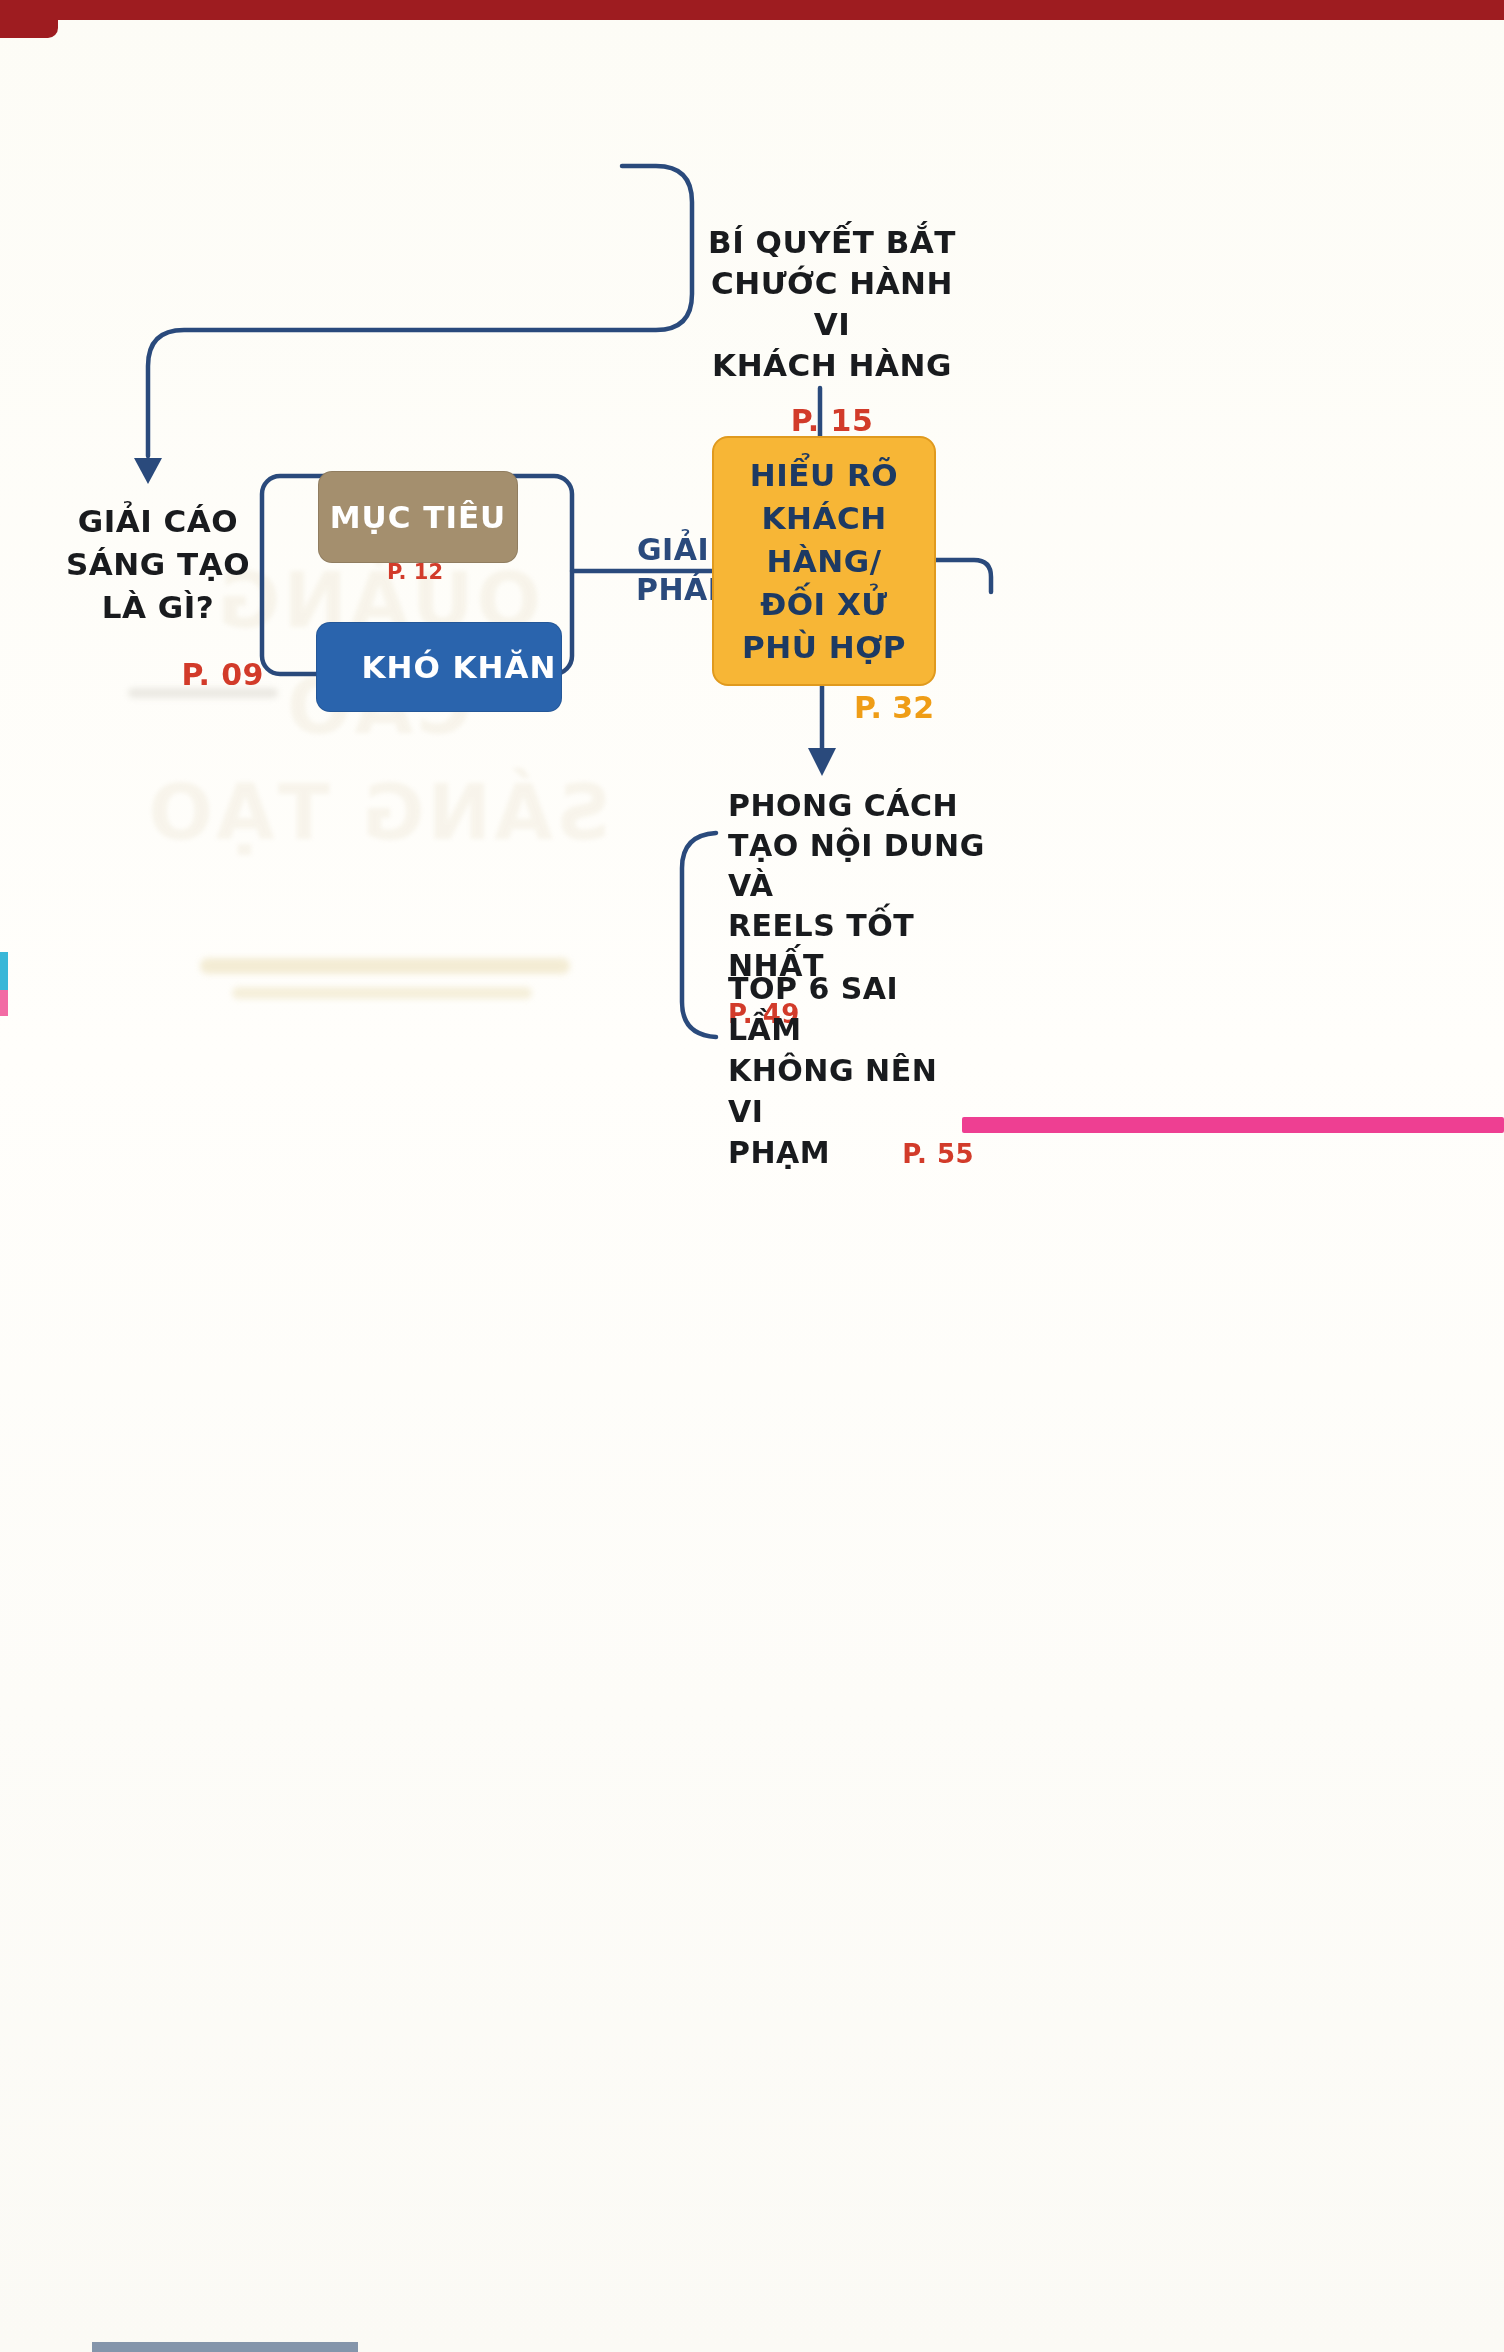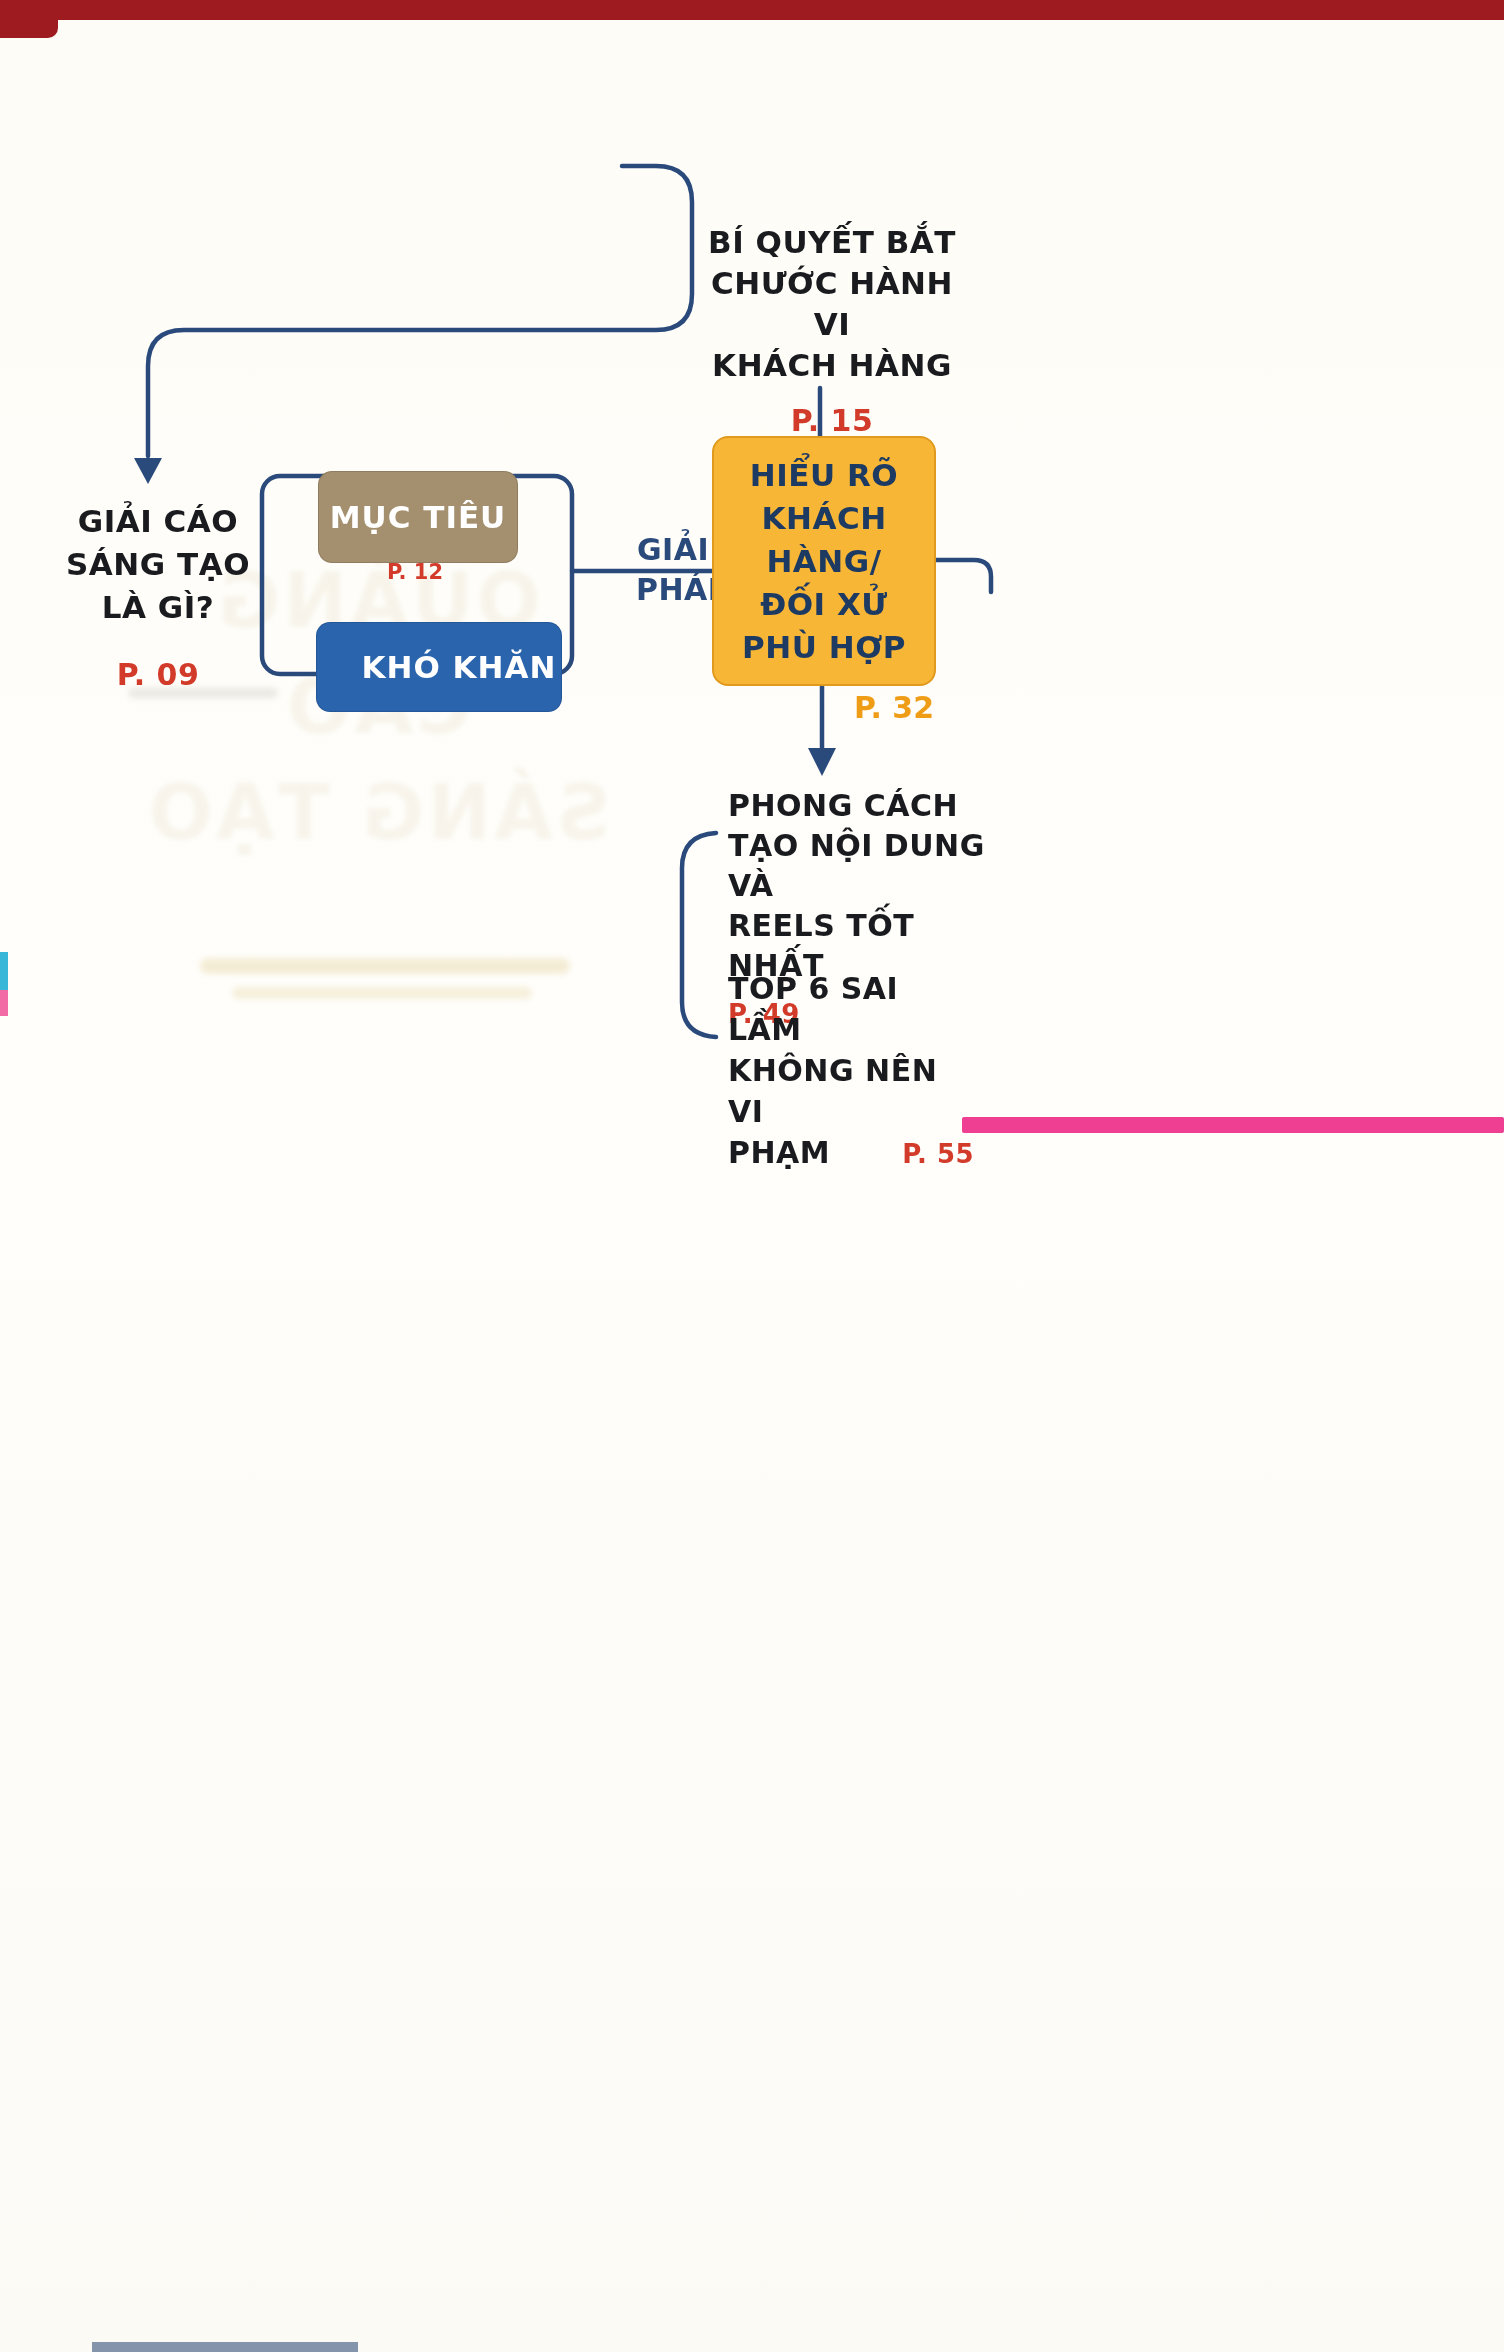"P. 09" #node-what-is .pref { text-align: none -> right }
